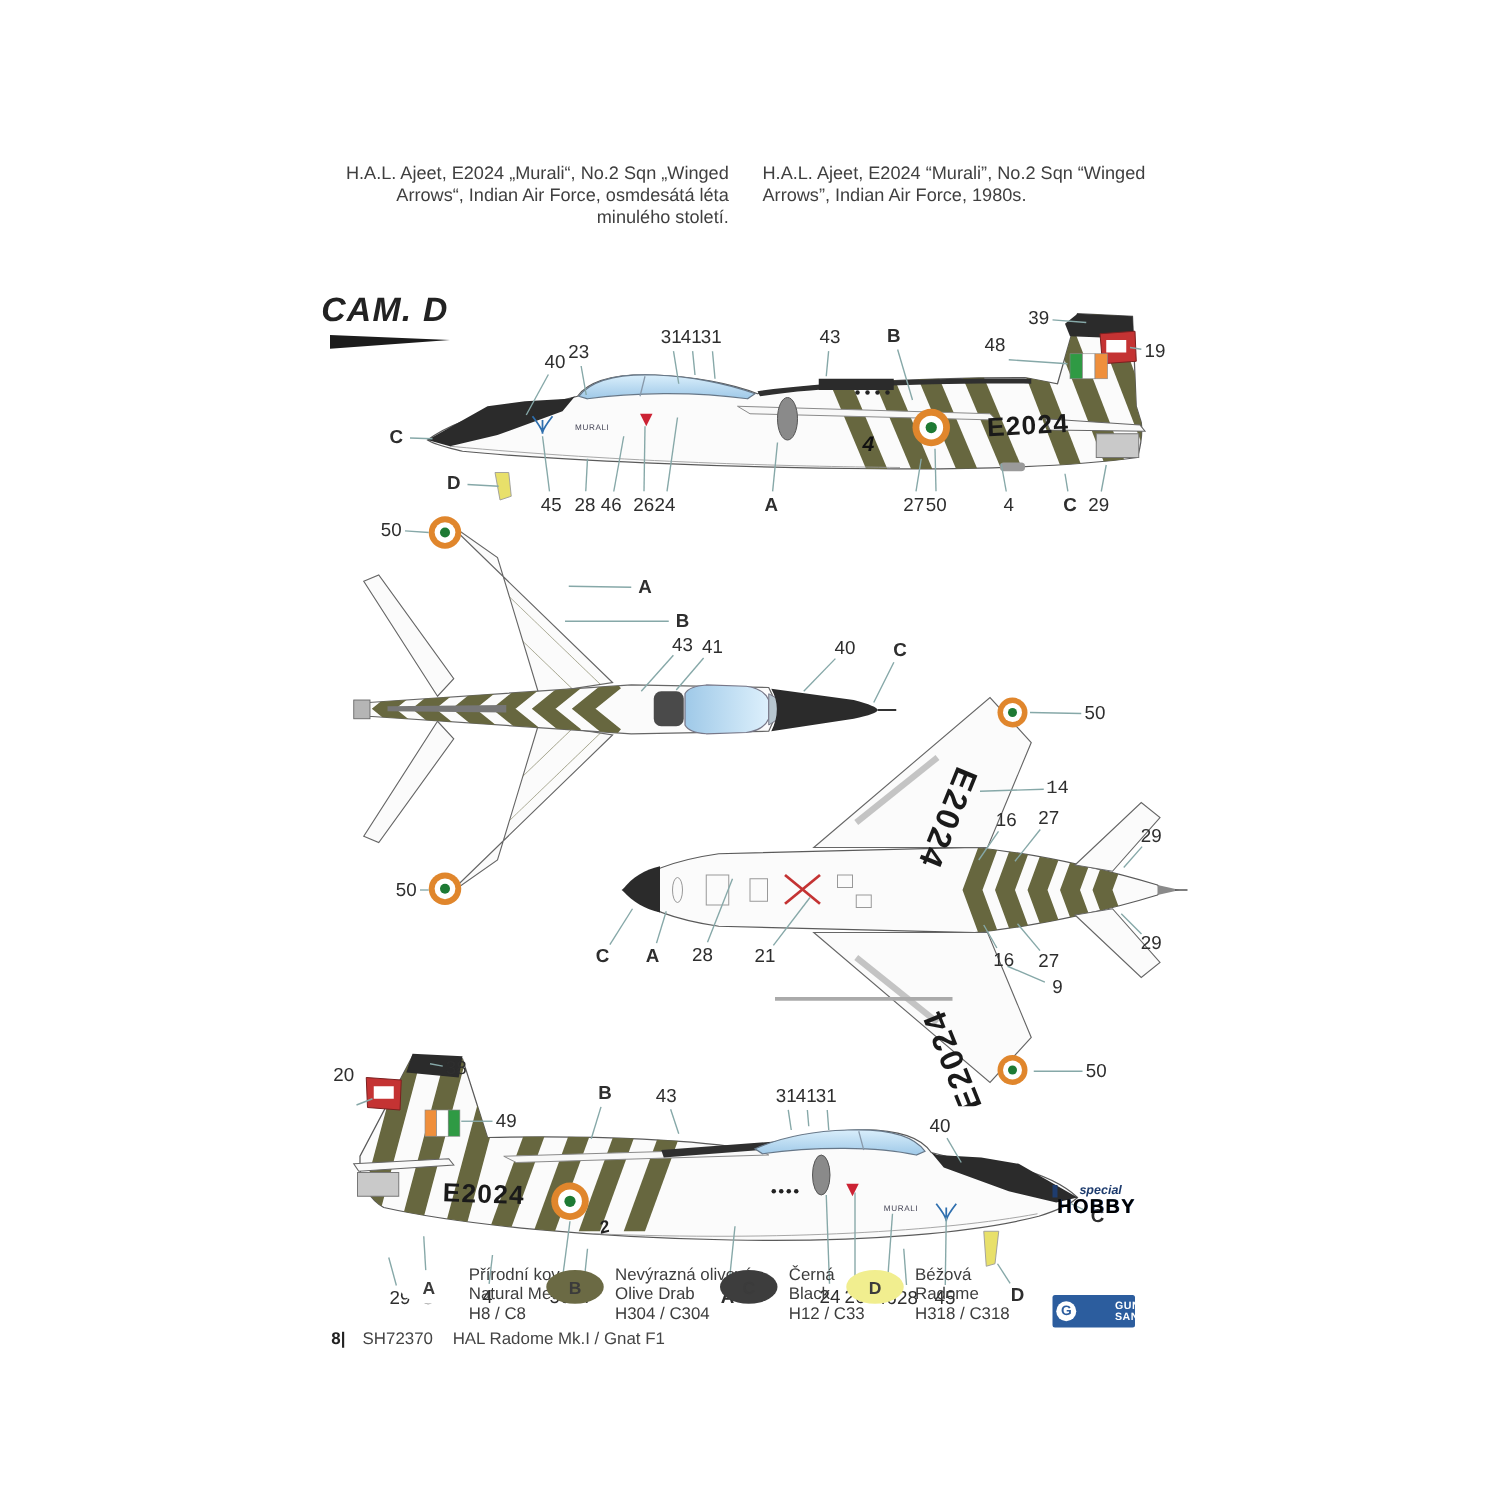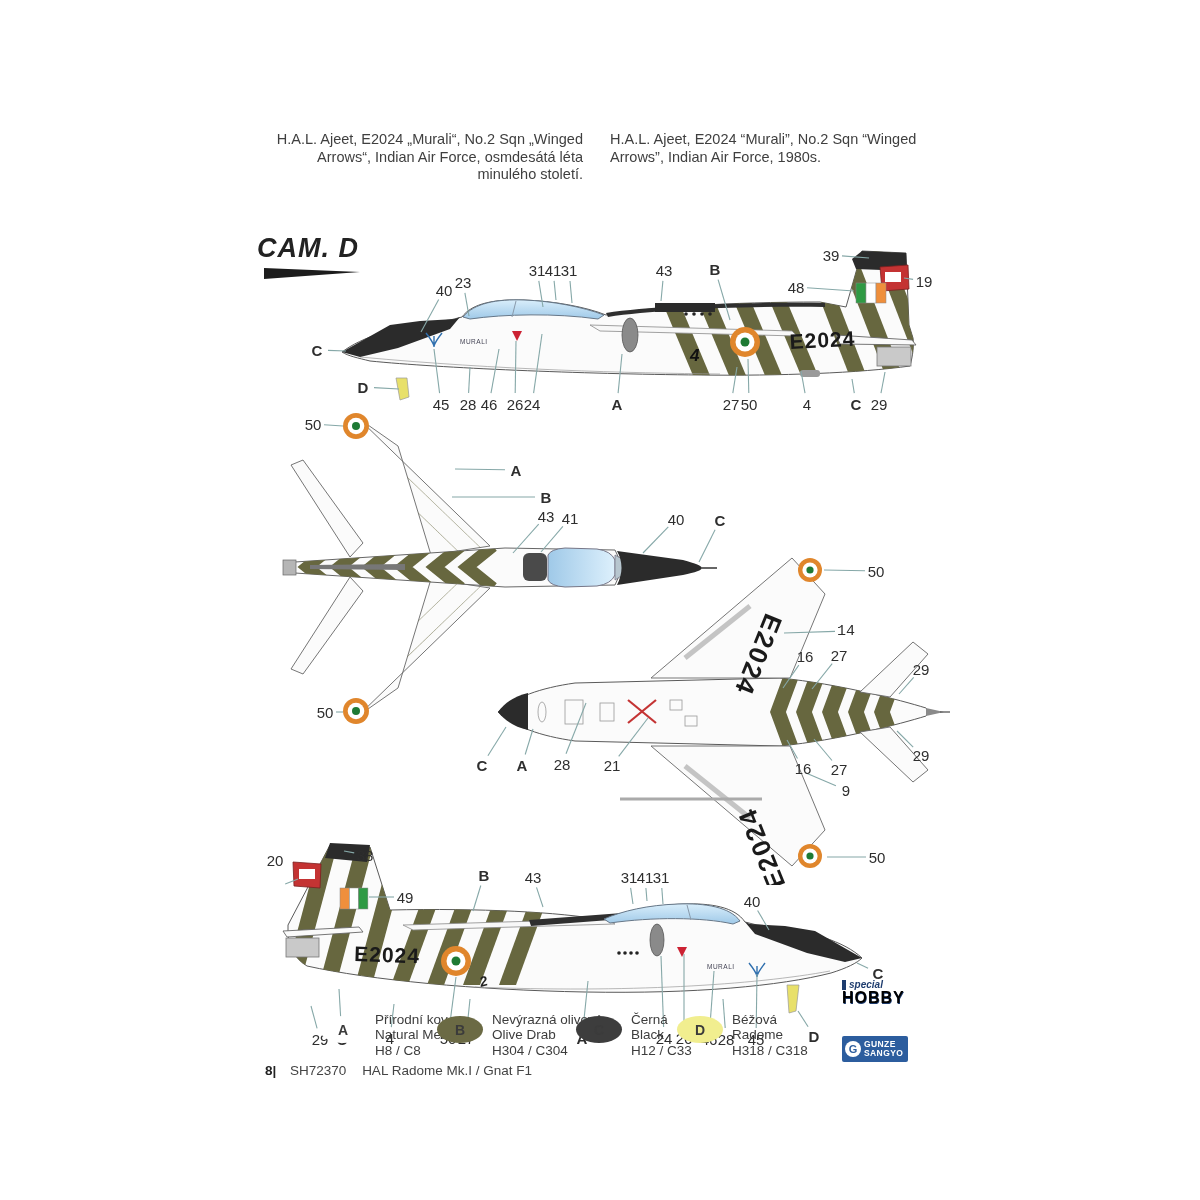"48" div.callout { top: 287px -> 276px }
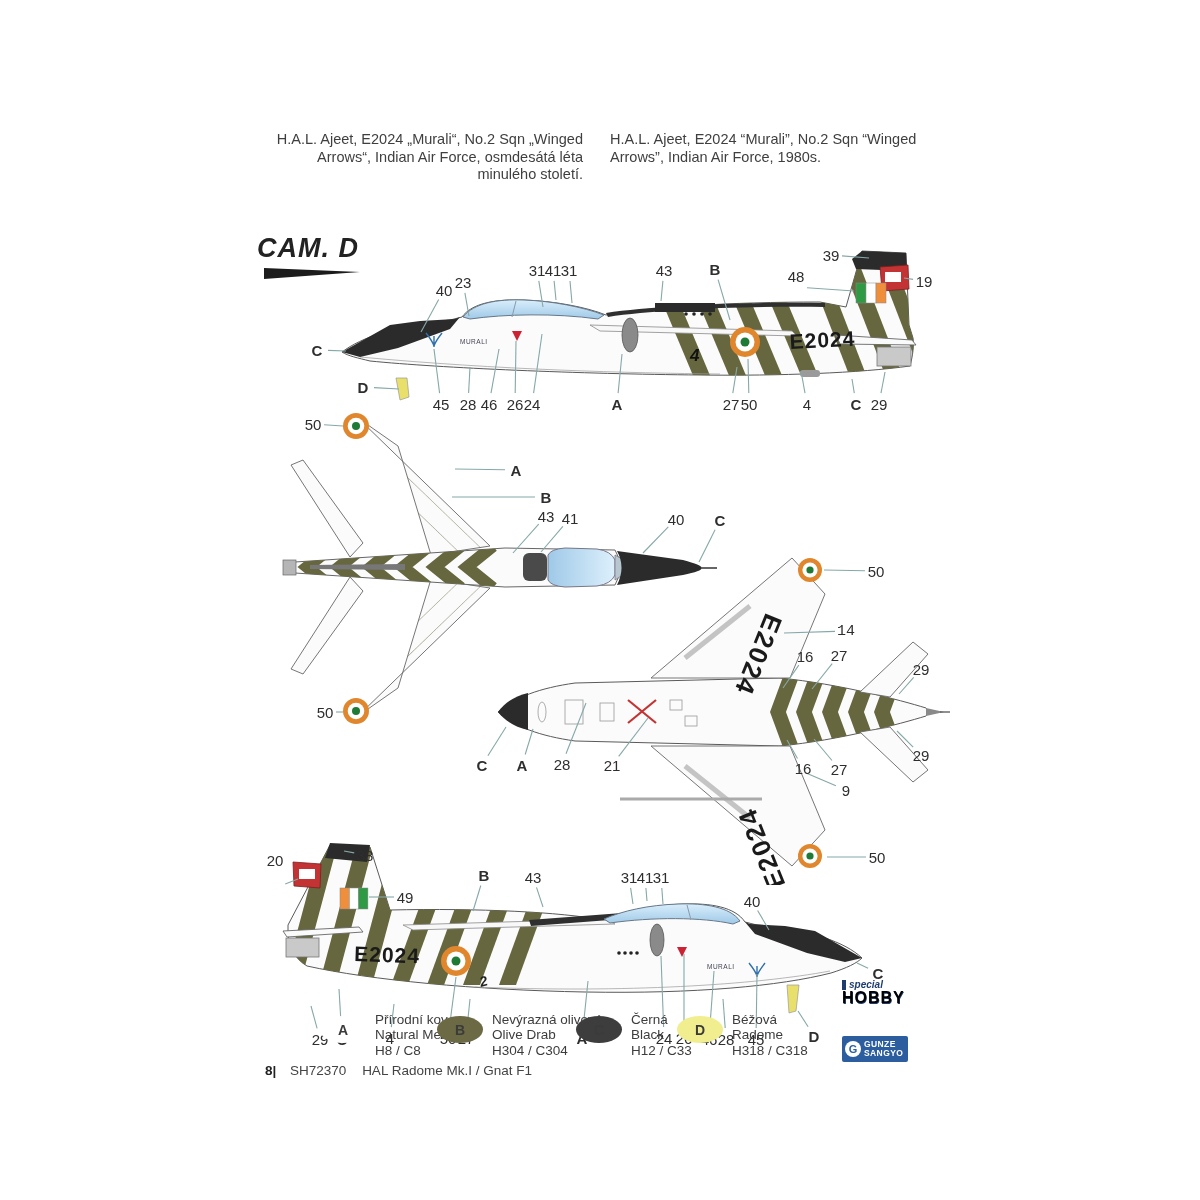"special" #sh-logo { text-align: none -> center; top: 980px -> 948px }
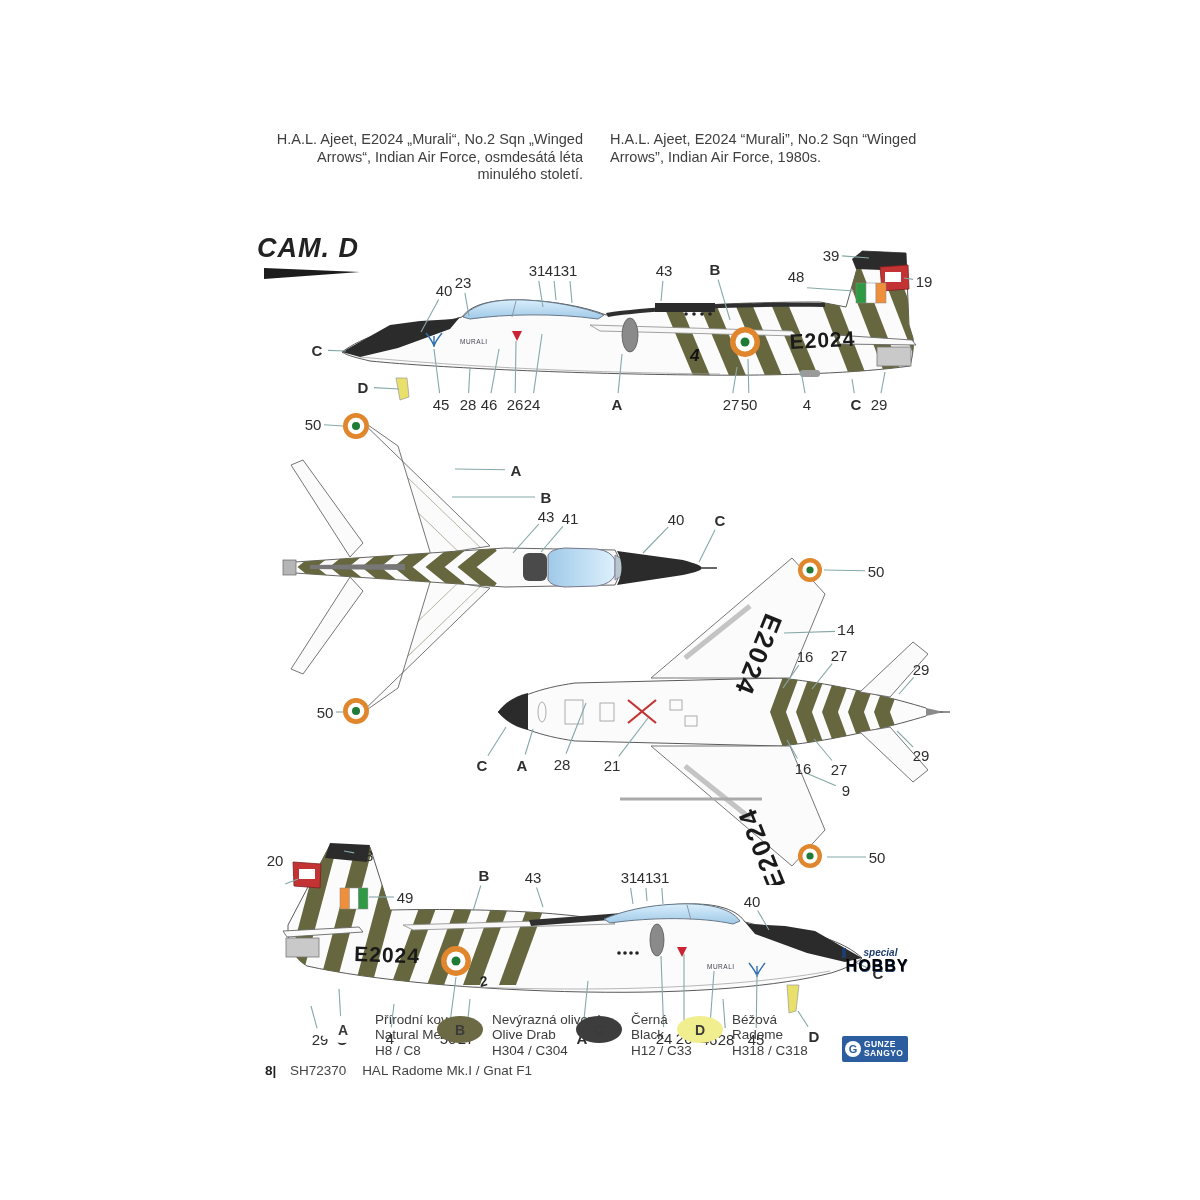"GUNZE" #gunze-logo .gtxt { margin-left: none -> 28px }
